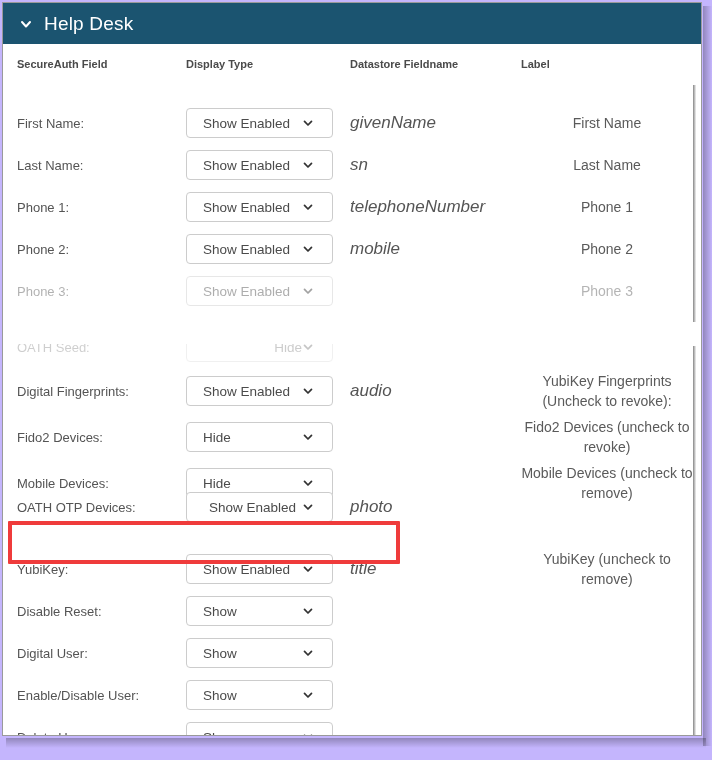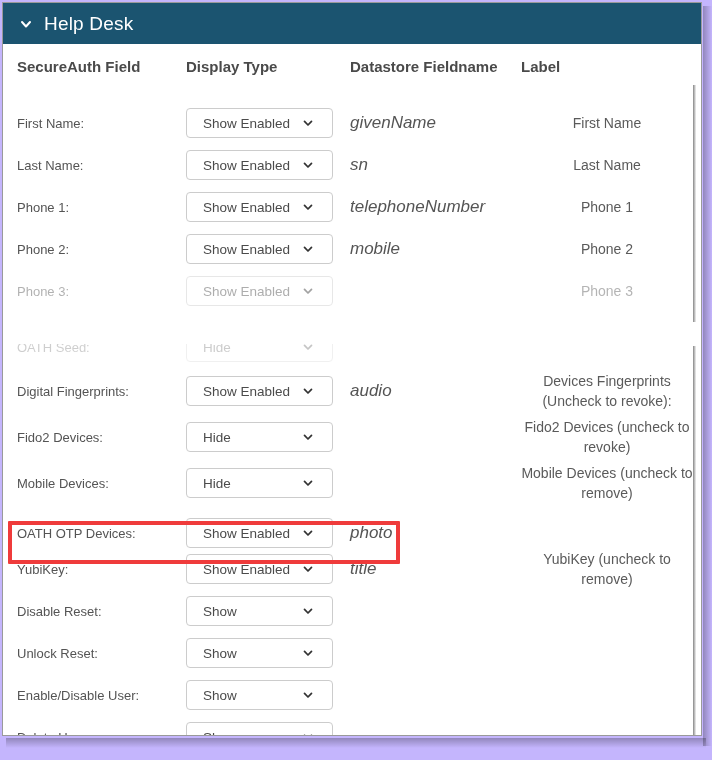"SecureAuth Field" .grid-head .cell { font-size: 15px -> 11px }
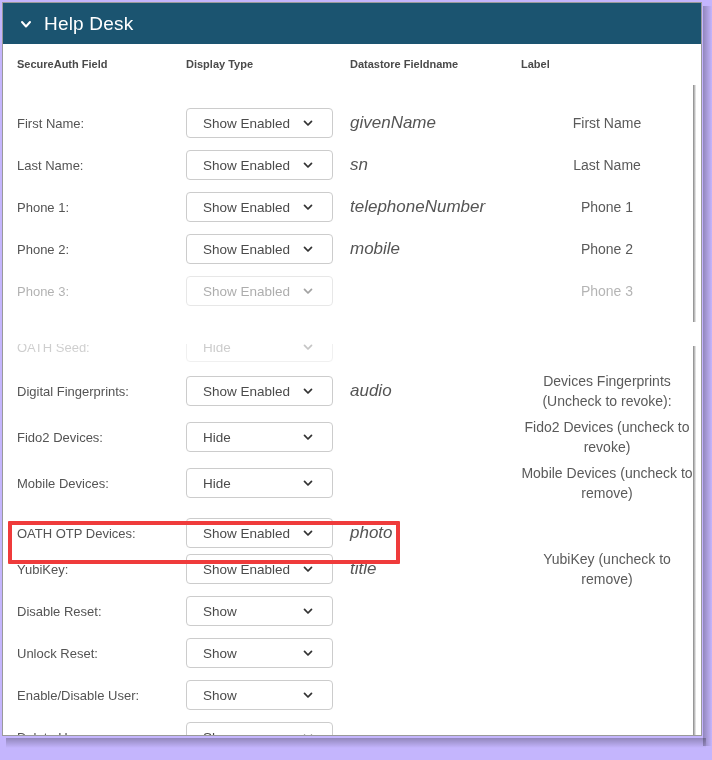"OATH Seed:" .row.faded-2 { text-align: none -> right }
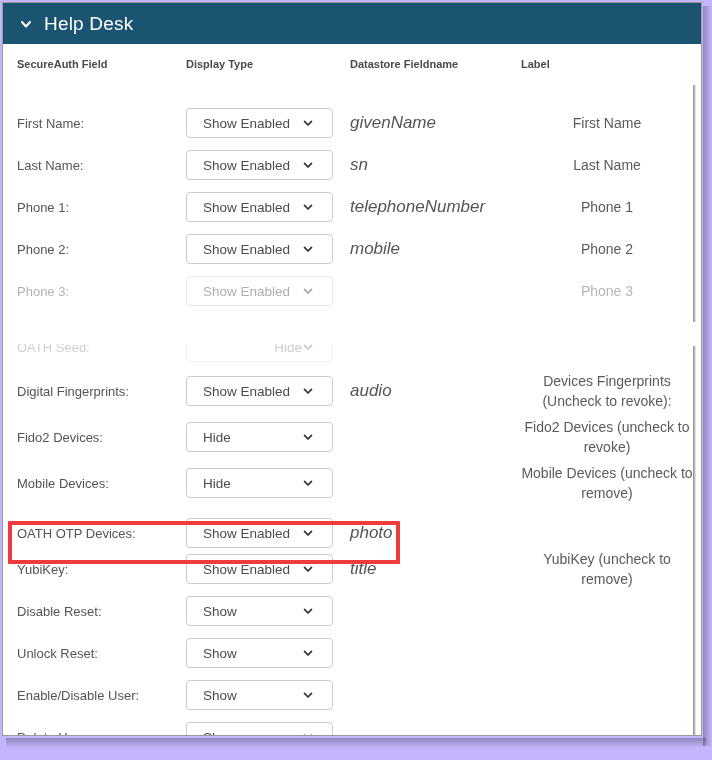"Devices Fingerprints (Uncheck to" span.lbl { text: Devices -> YubiKey }
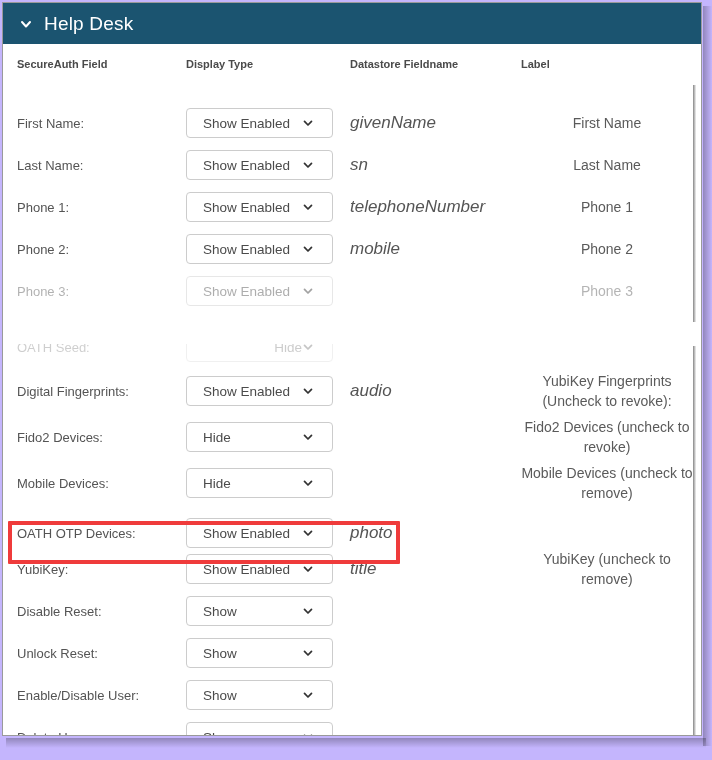"OATH OTP Devices:" div.row { text-align: none -> center; top: 432px -> 406px }
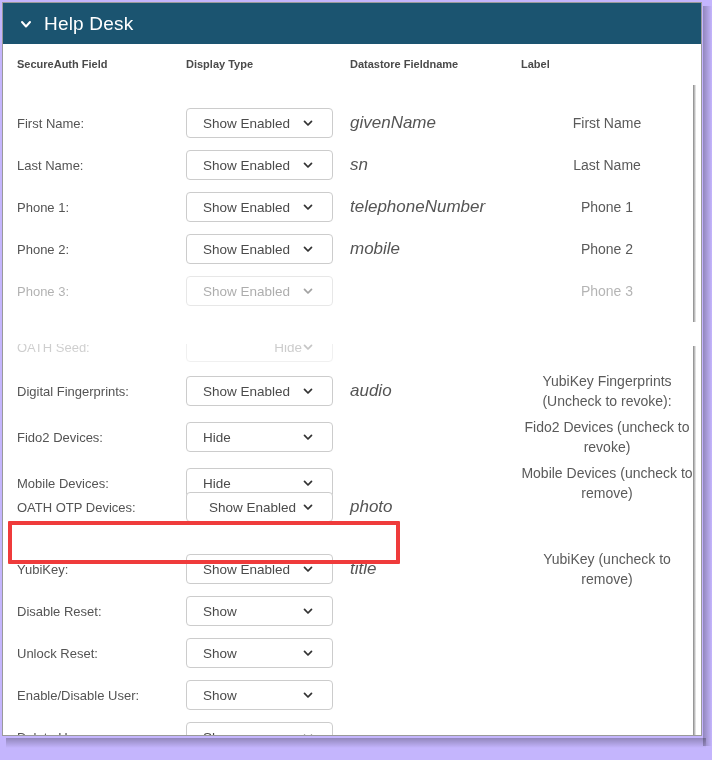"Unlock Reset:" span.field-label { text: Unlock Reset -> Digital User }
